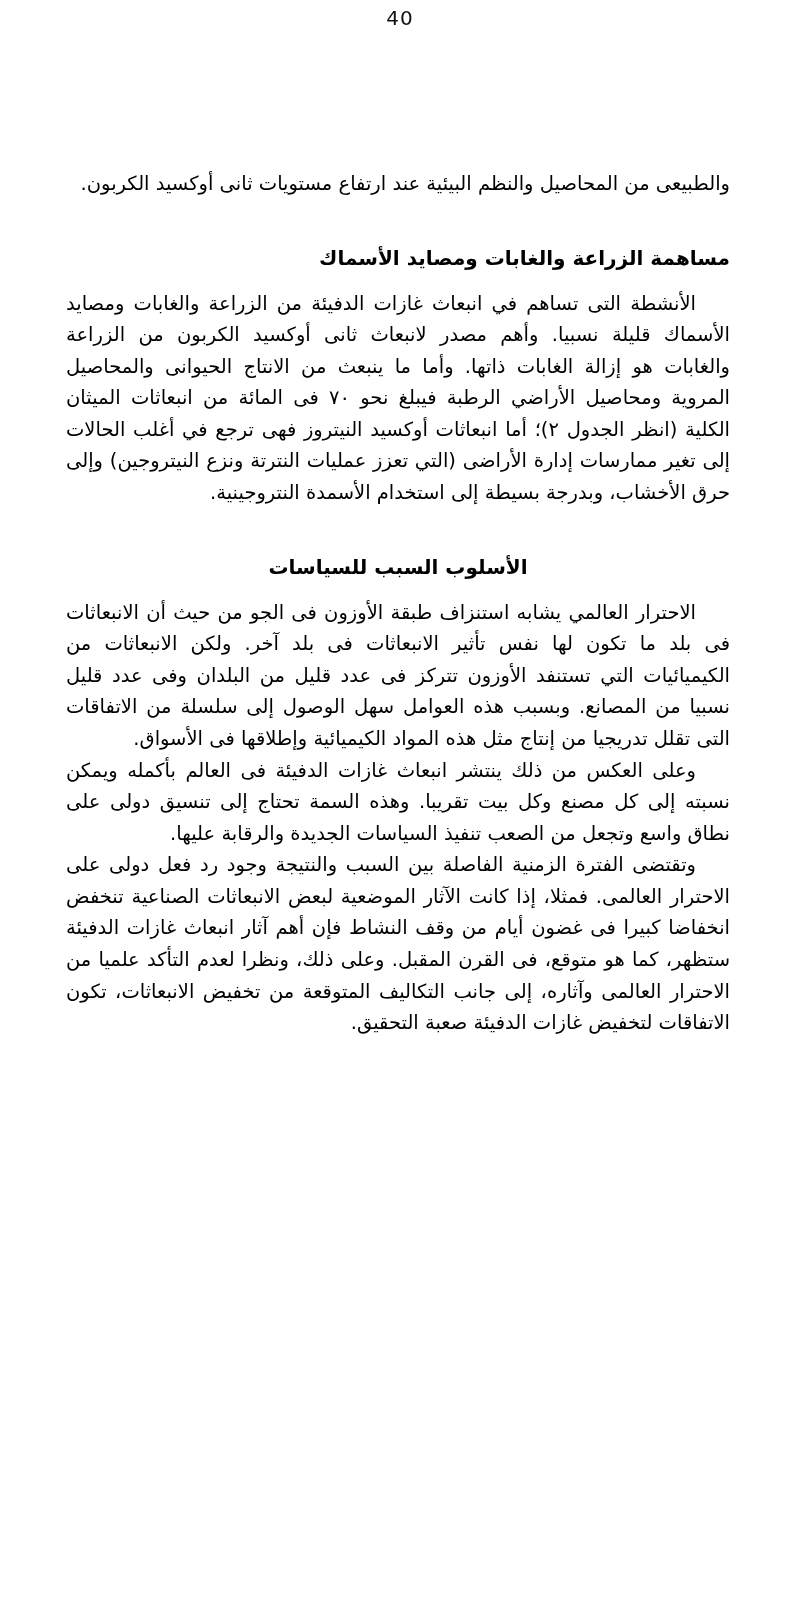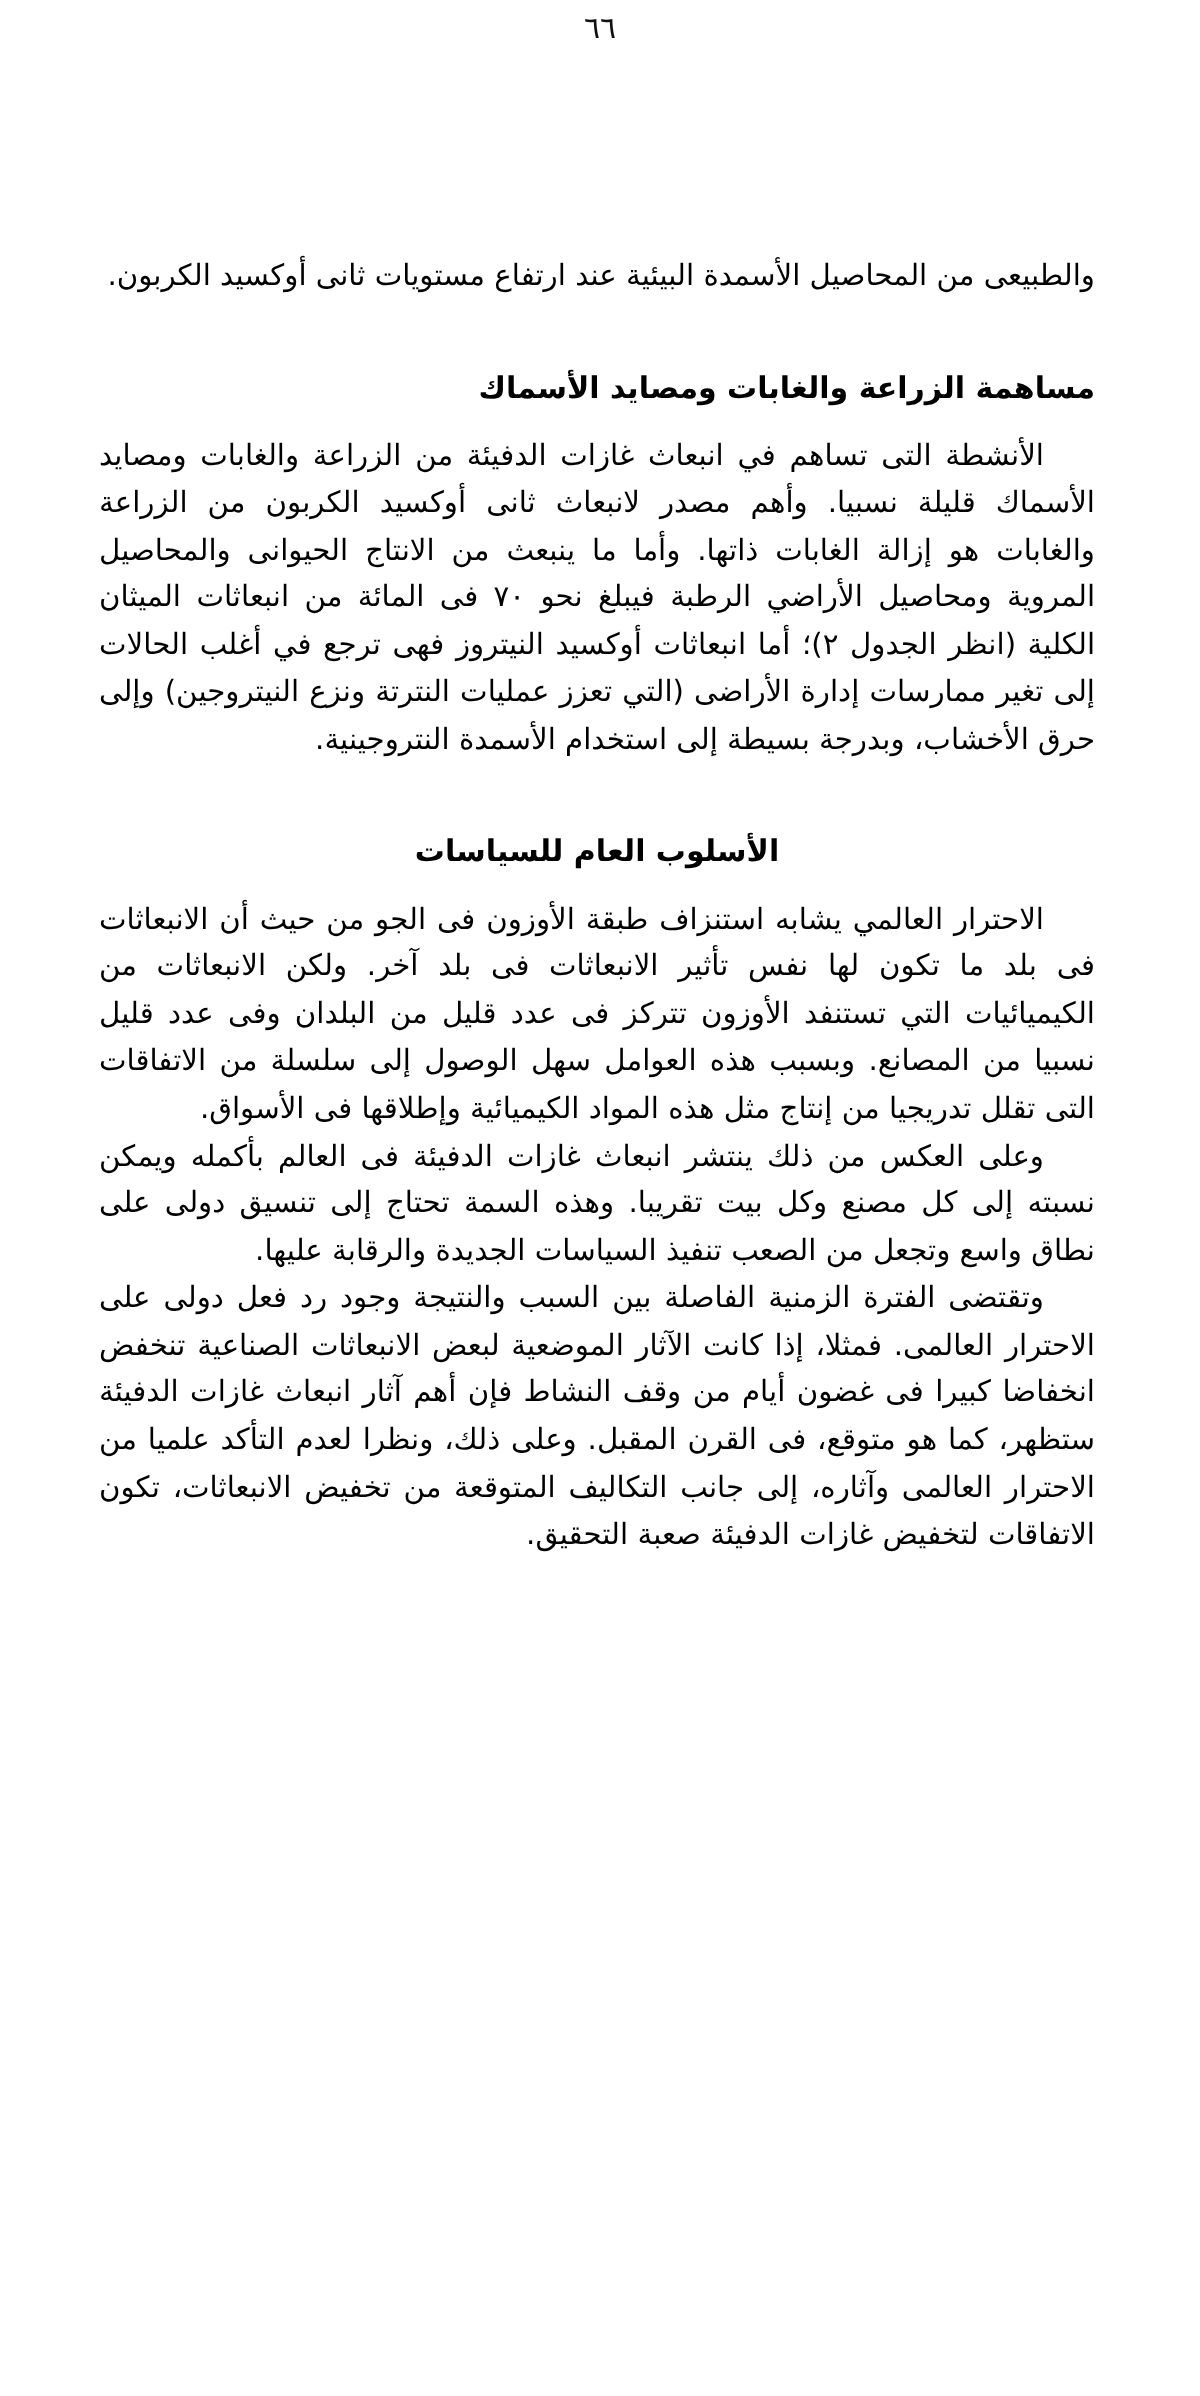"٦٦" div.page-number { text: ٦٦ -> 40 }
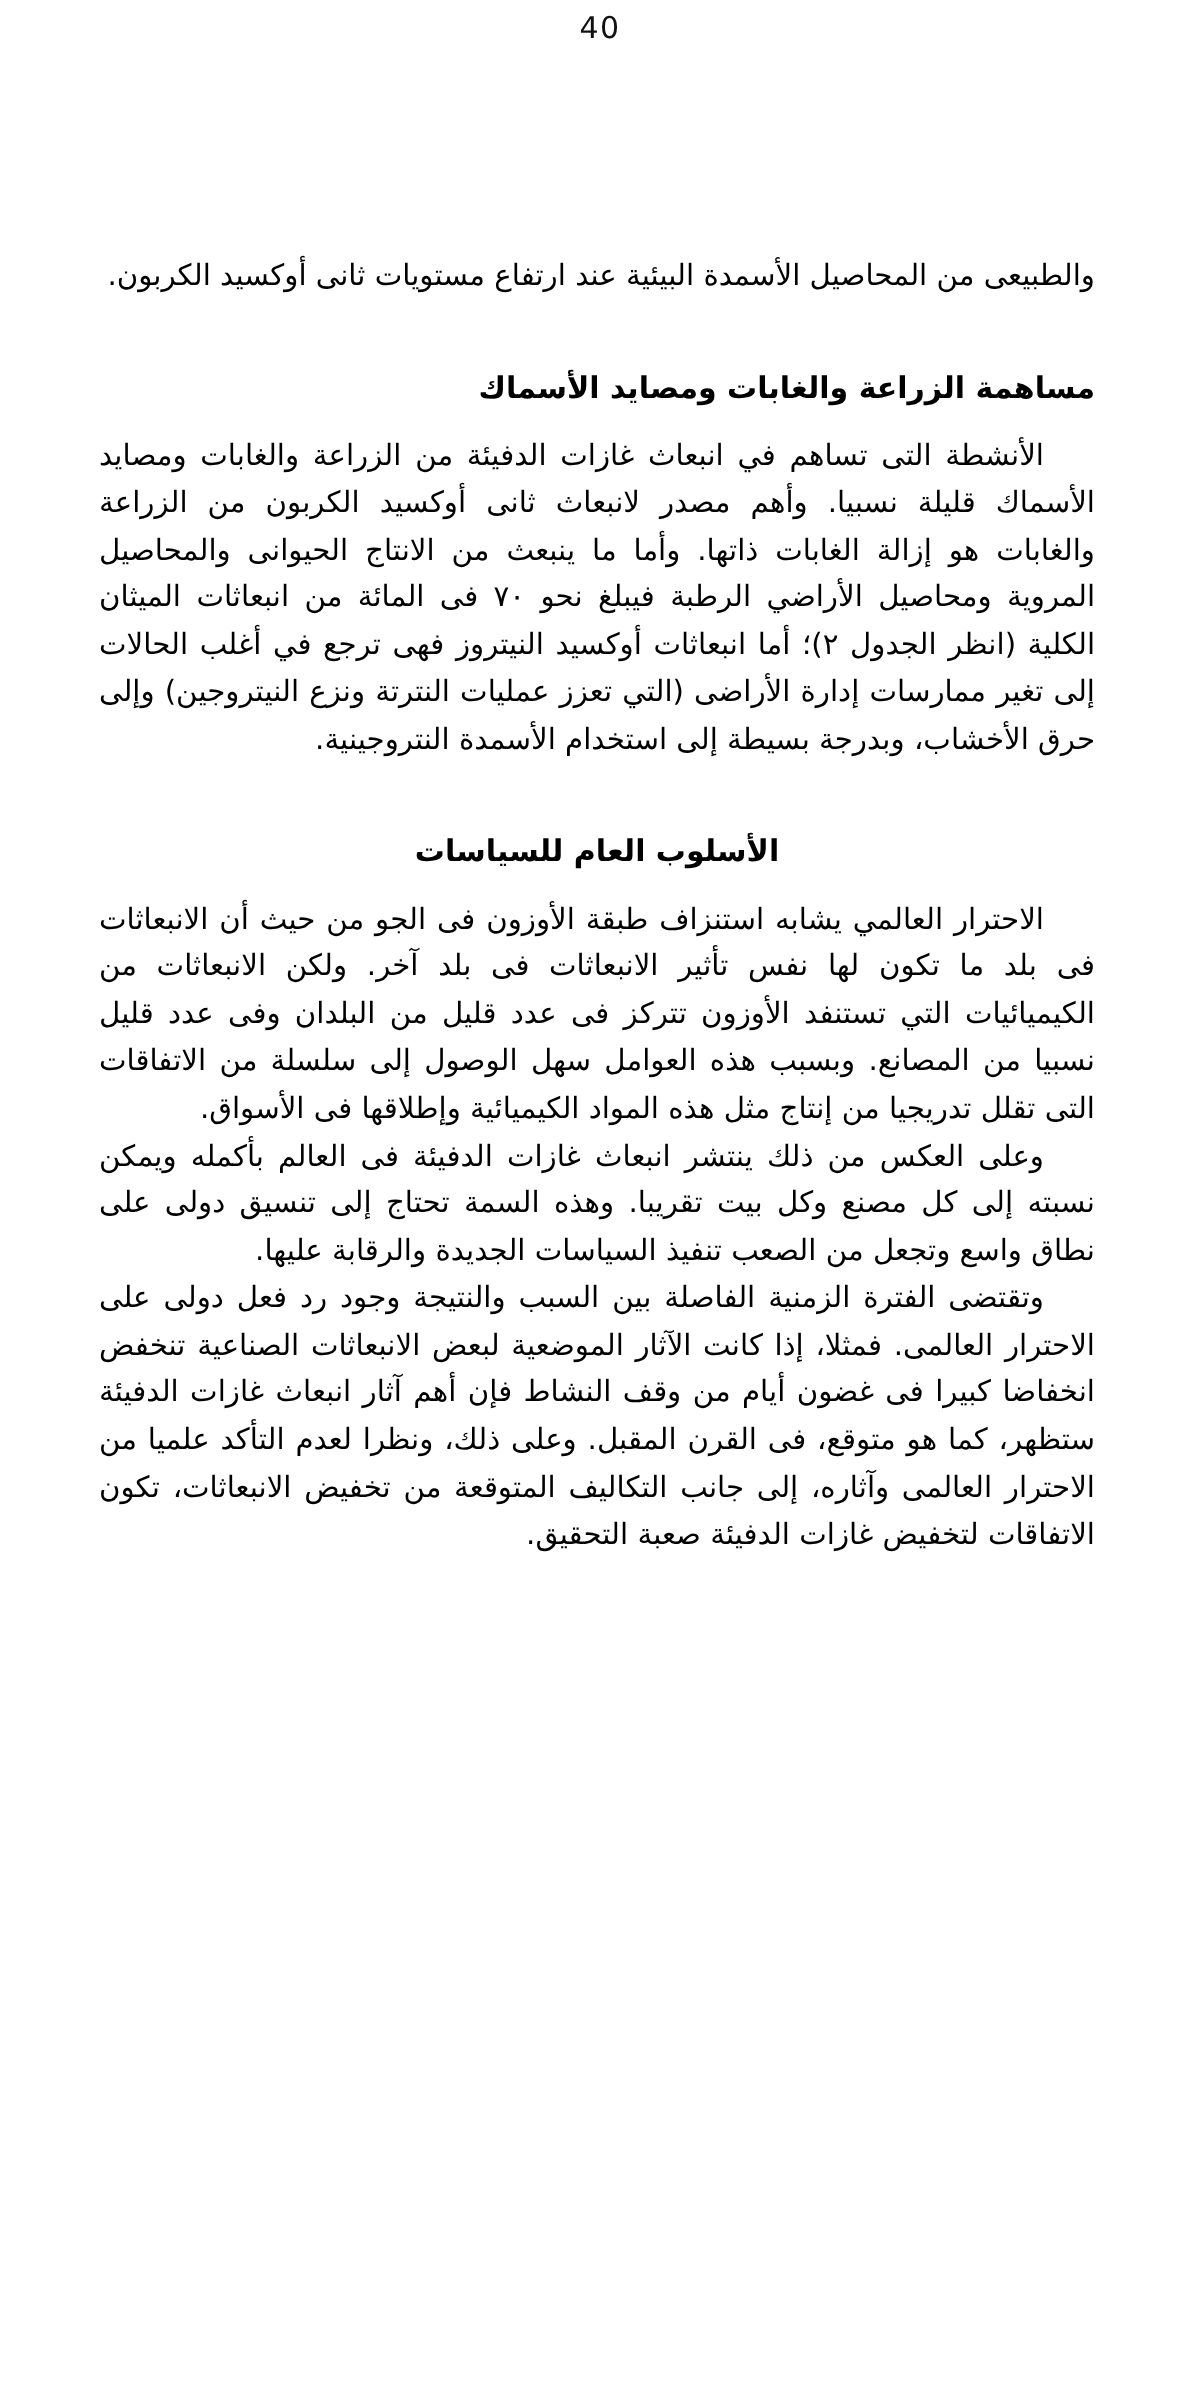"والطبيعى من المحاصيل الأسمدة البيئية" p.body-text { text: الأسمدة -> والنظم }
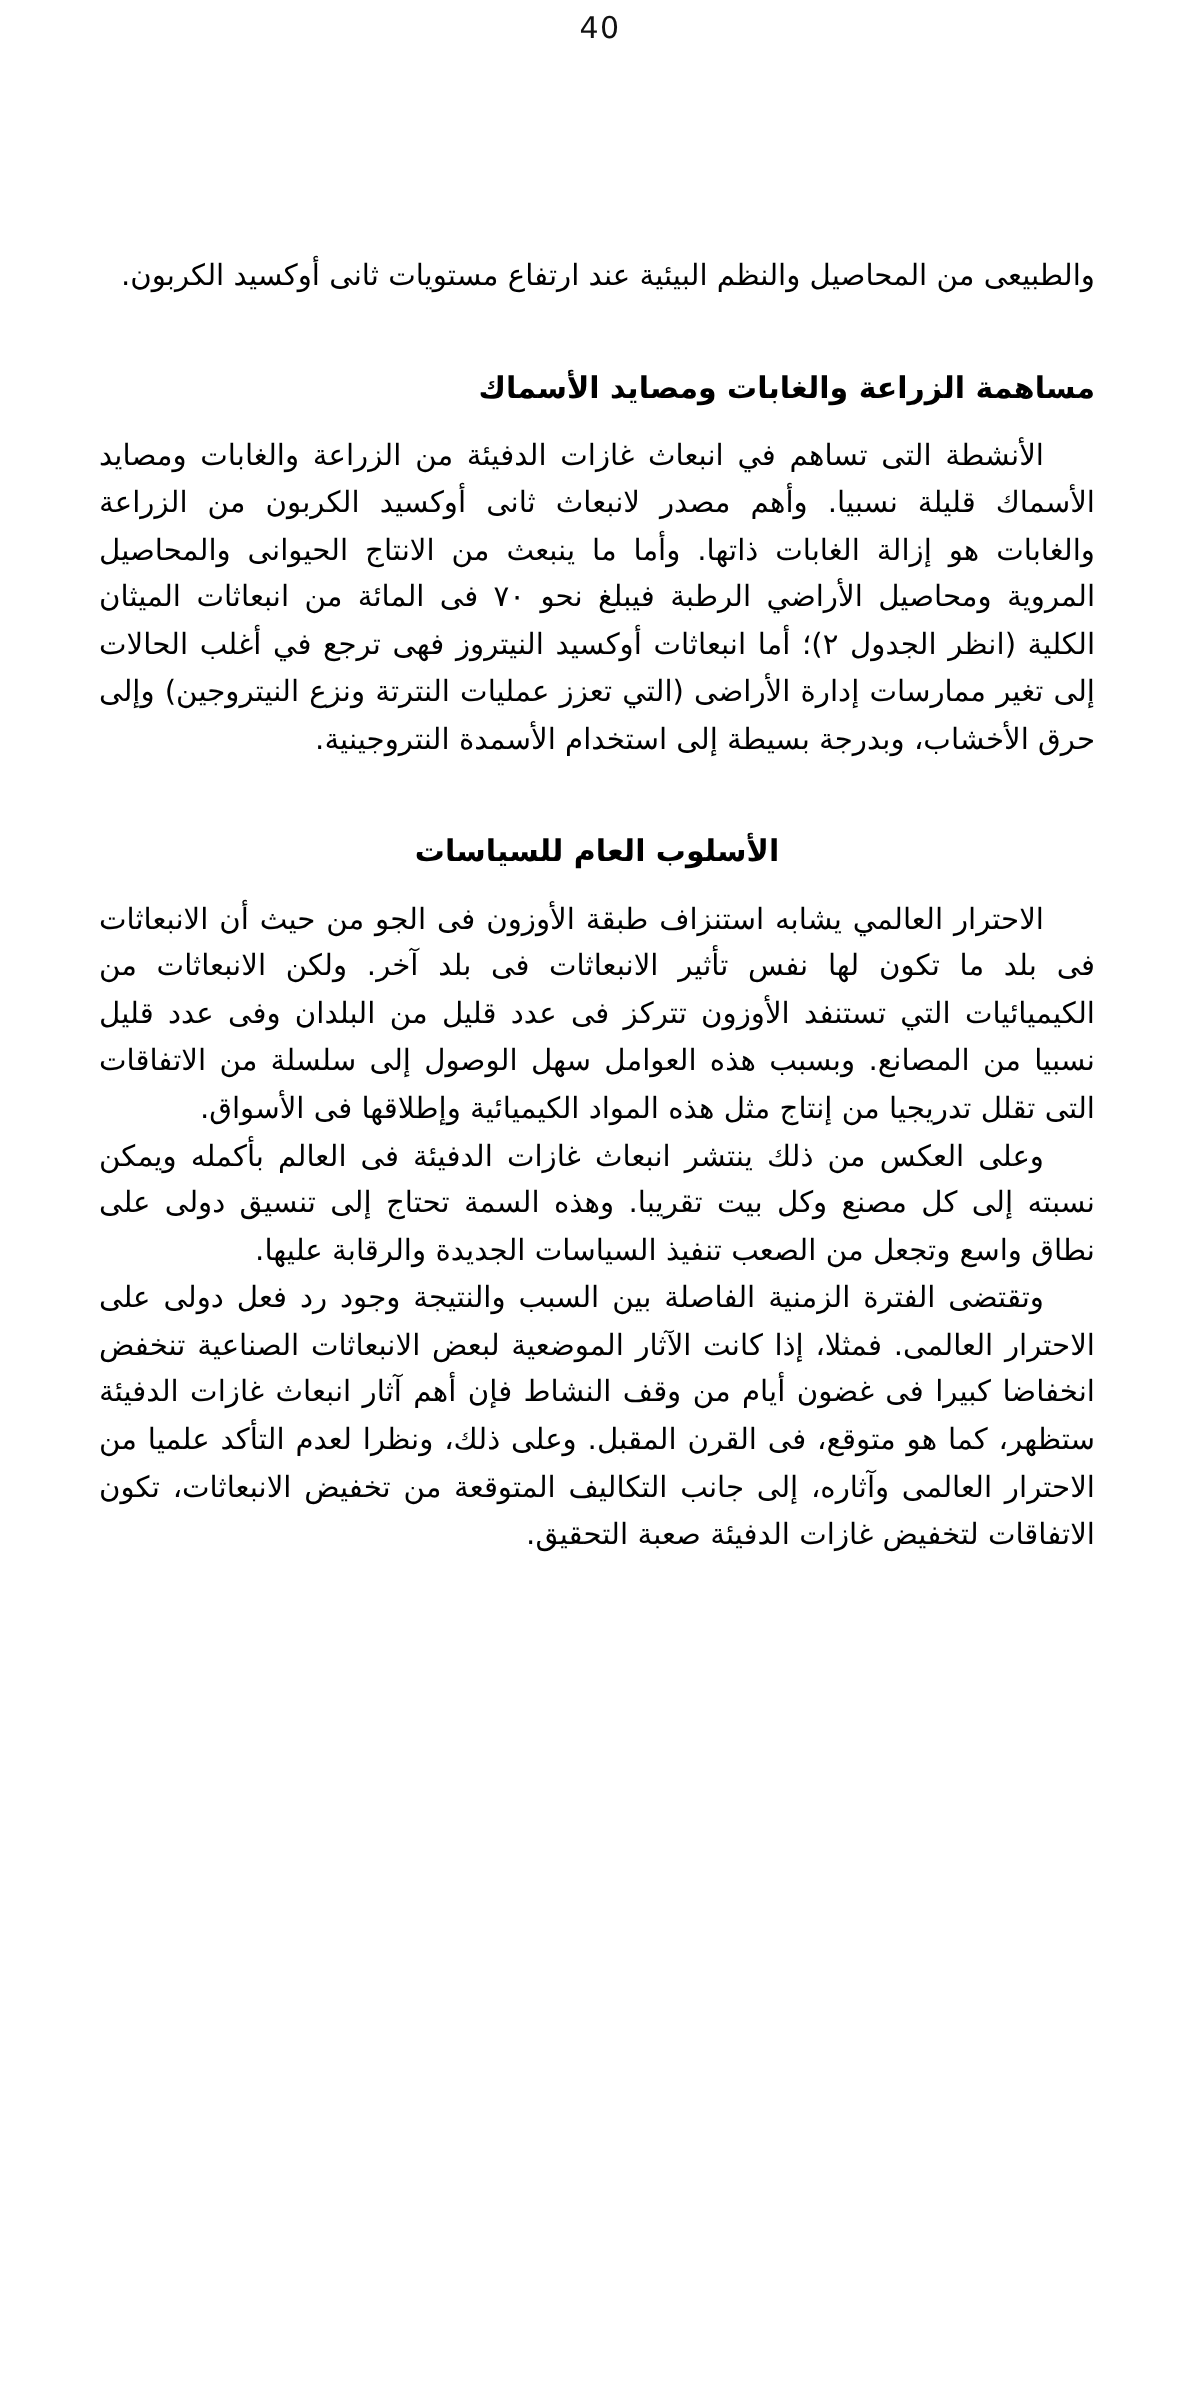"الأسلوب العام للسياسات" h3.sub-heading { text: العام -> السبب }
